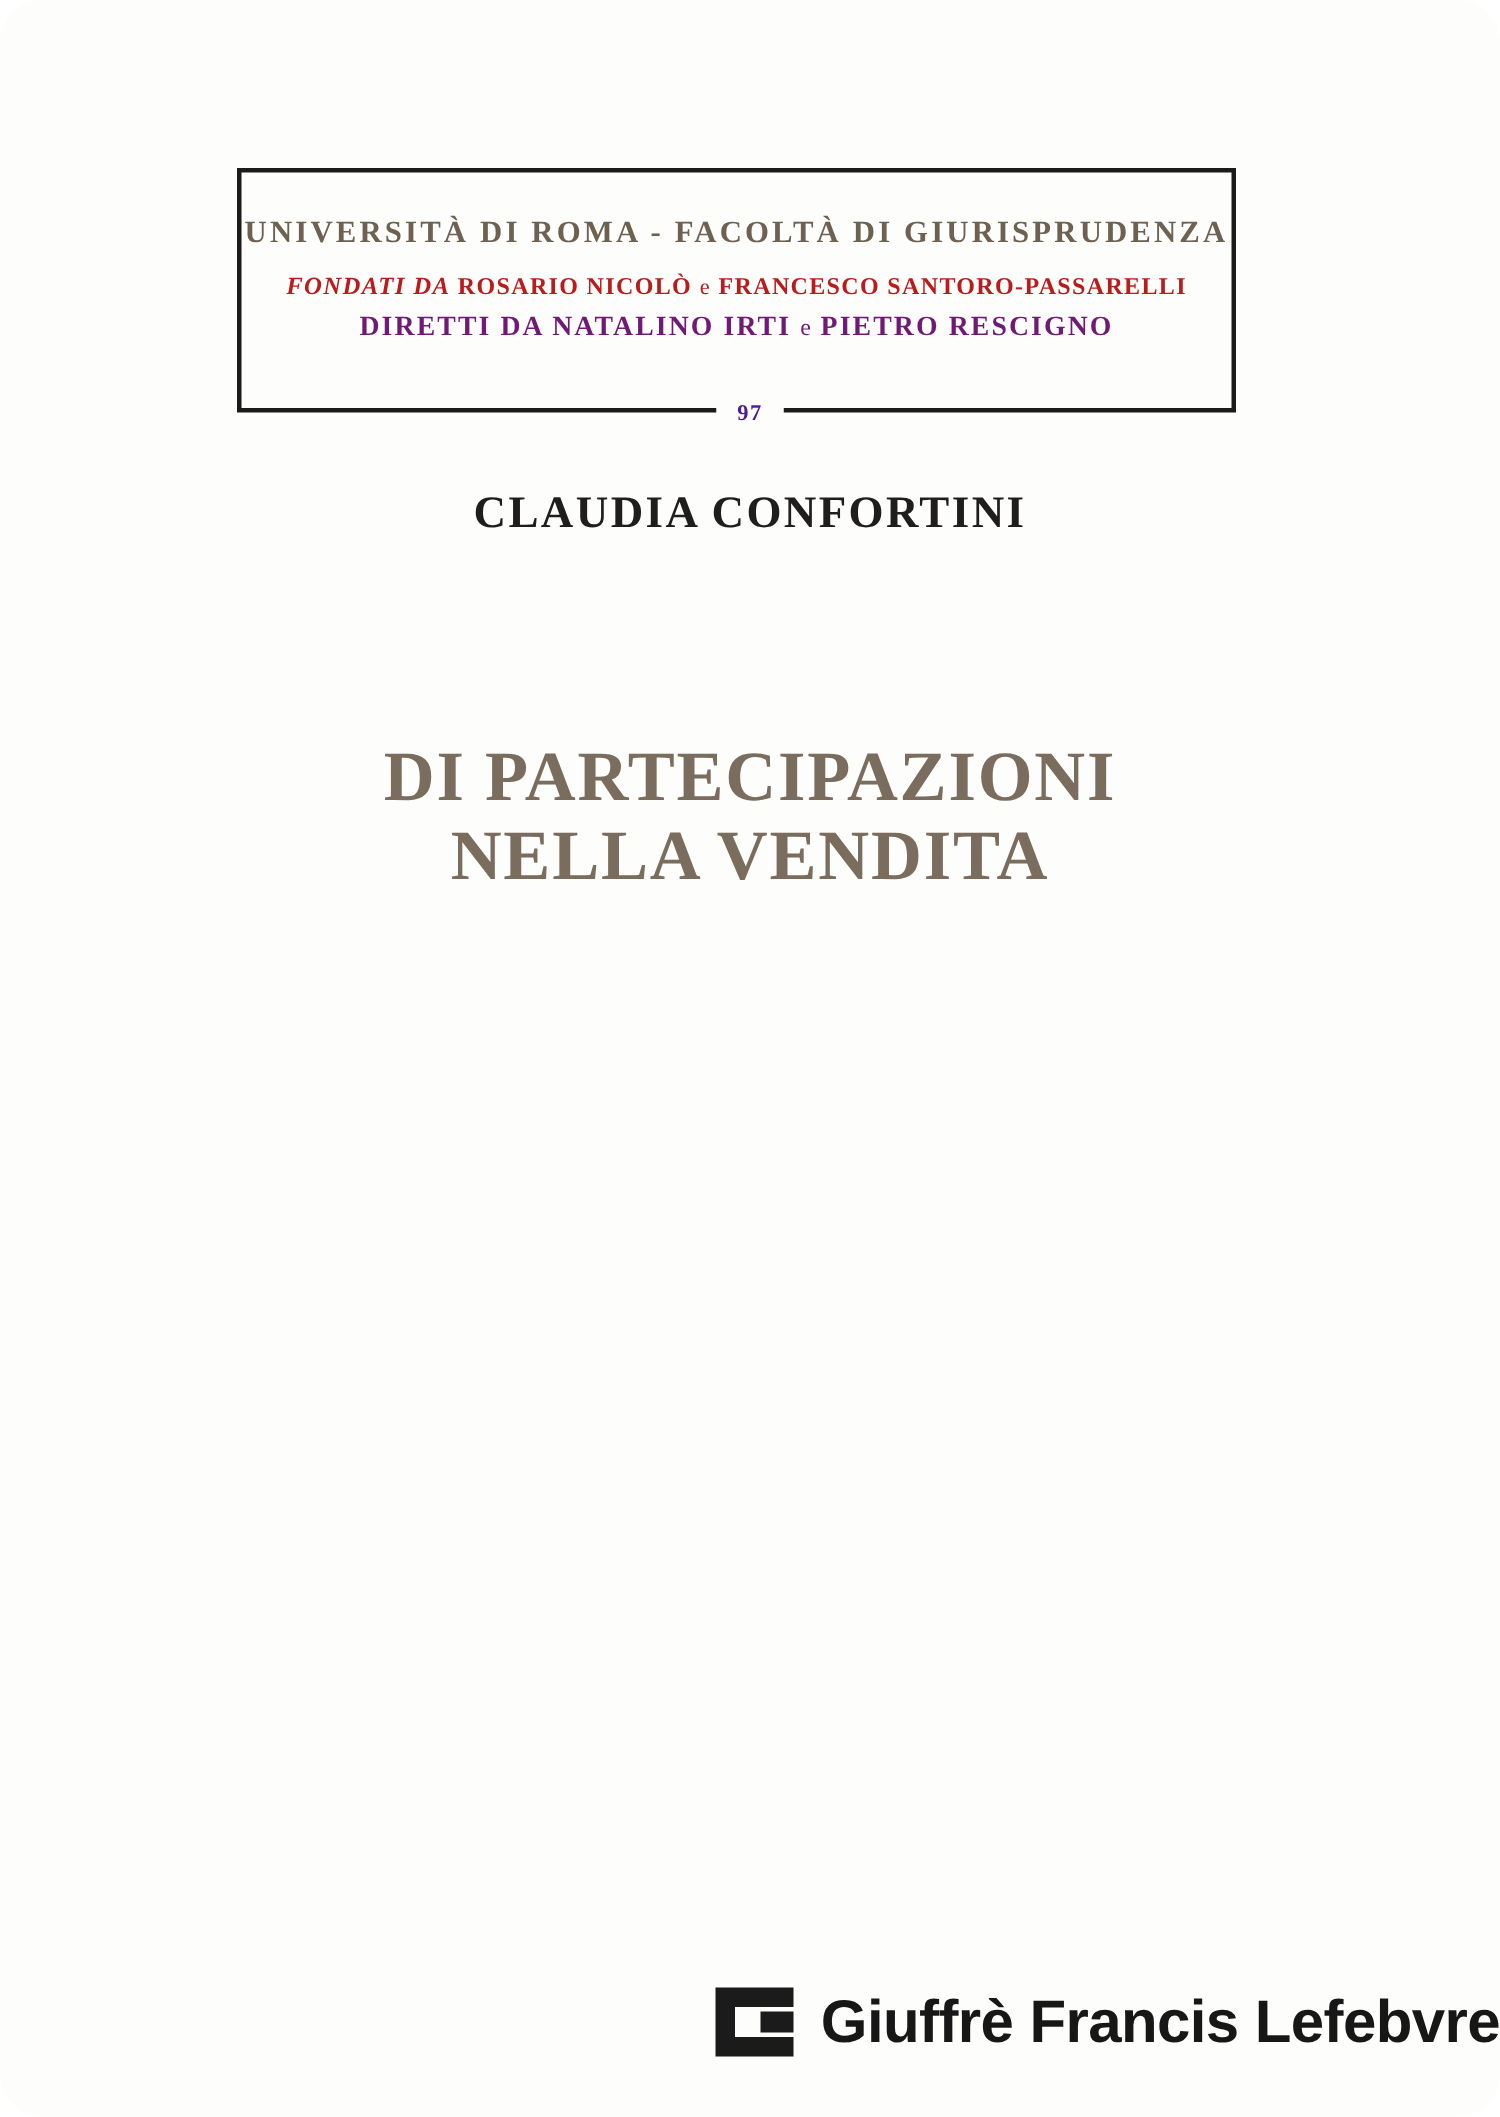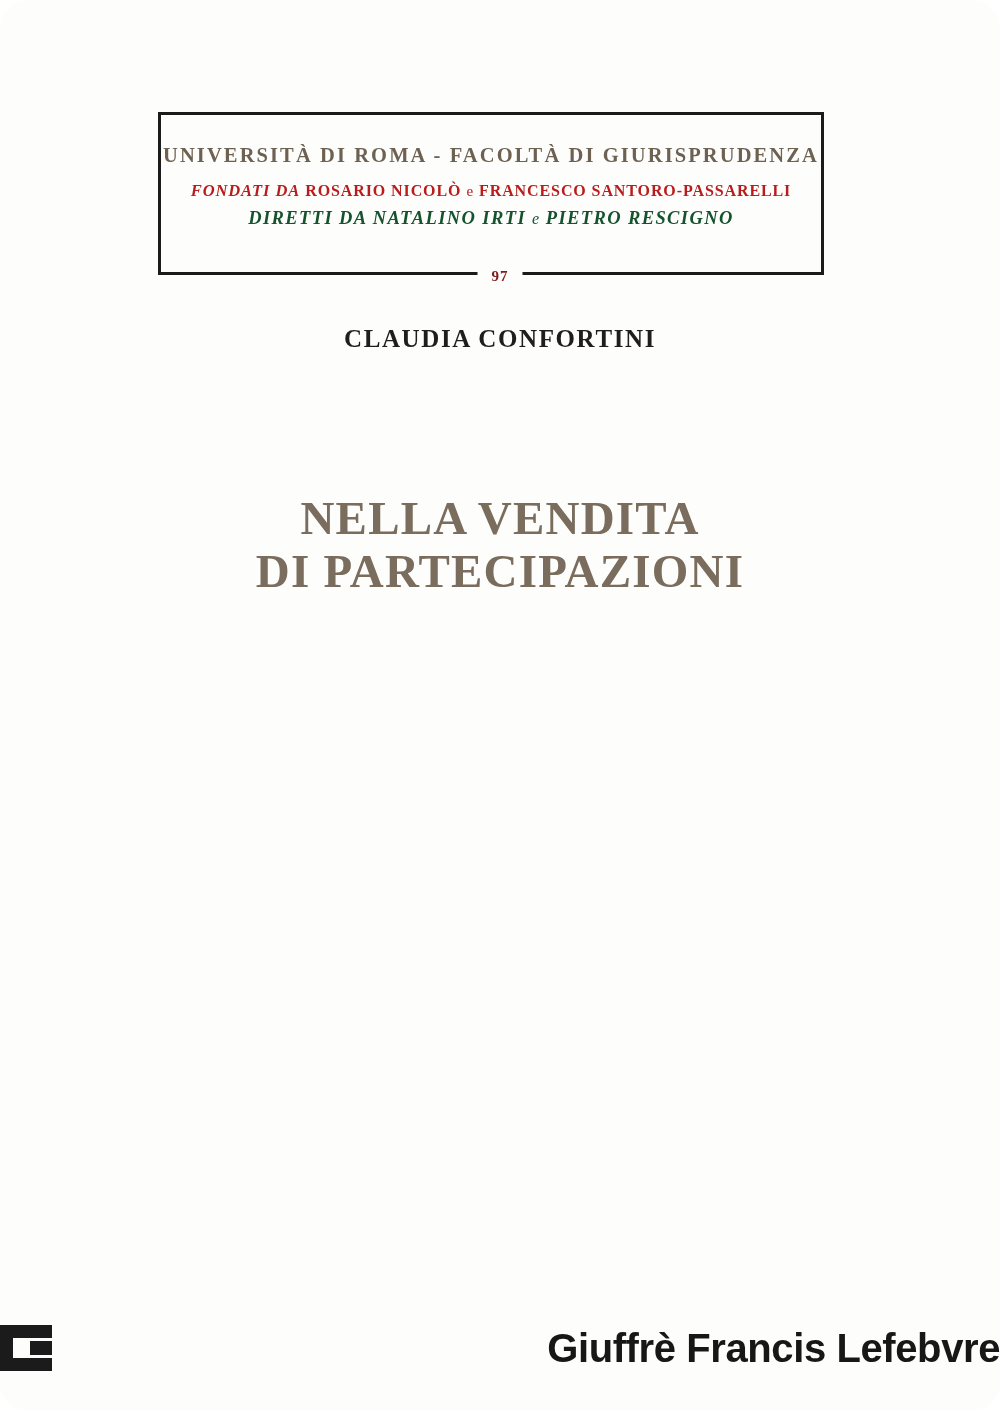"DIRETTI DA NATALINO IRTI e" .series-line-4 { color: #14532d -> #701a75; font-style: italic -> none }
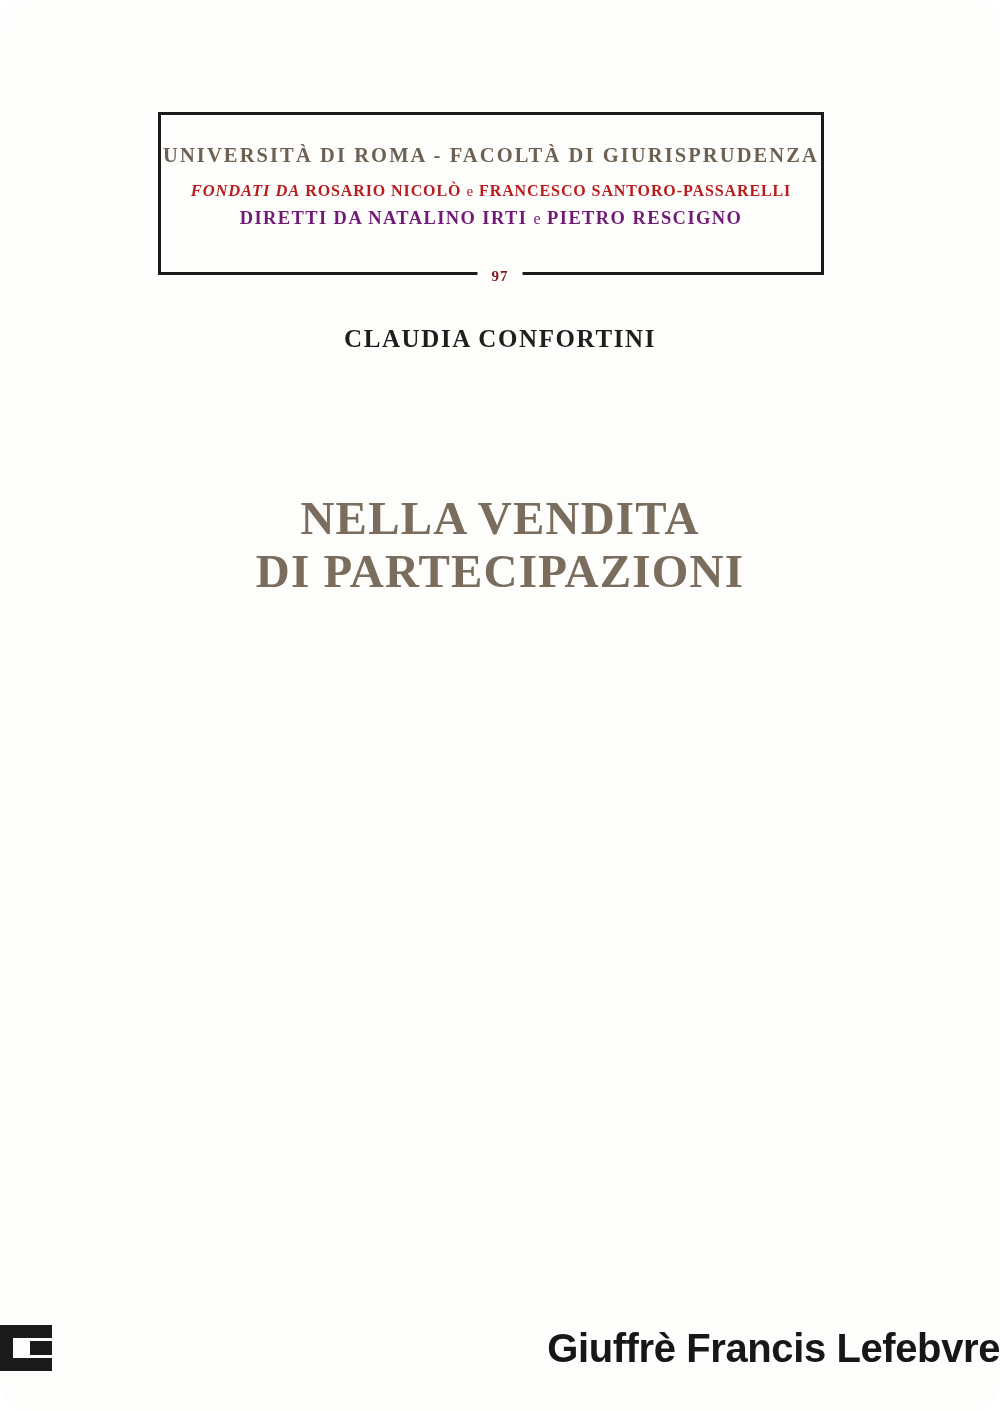"97" .series-number { color: #7f1d1d -> #4c1d95 }
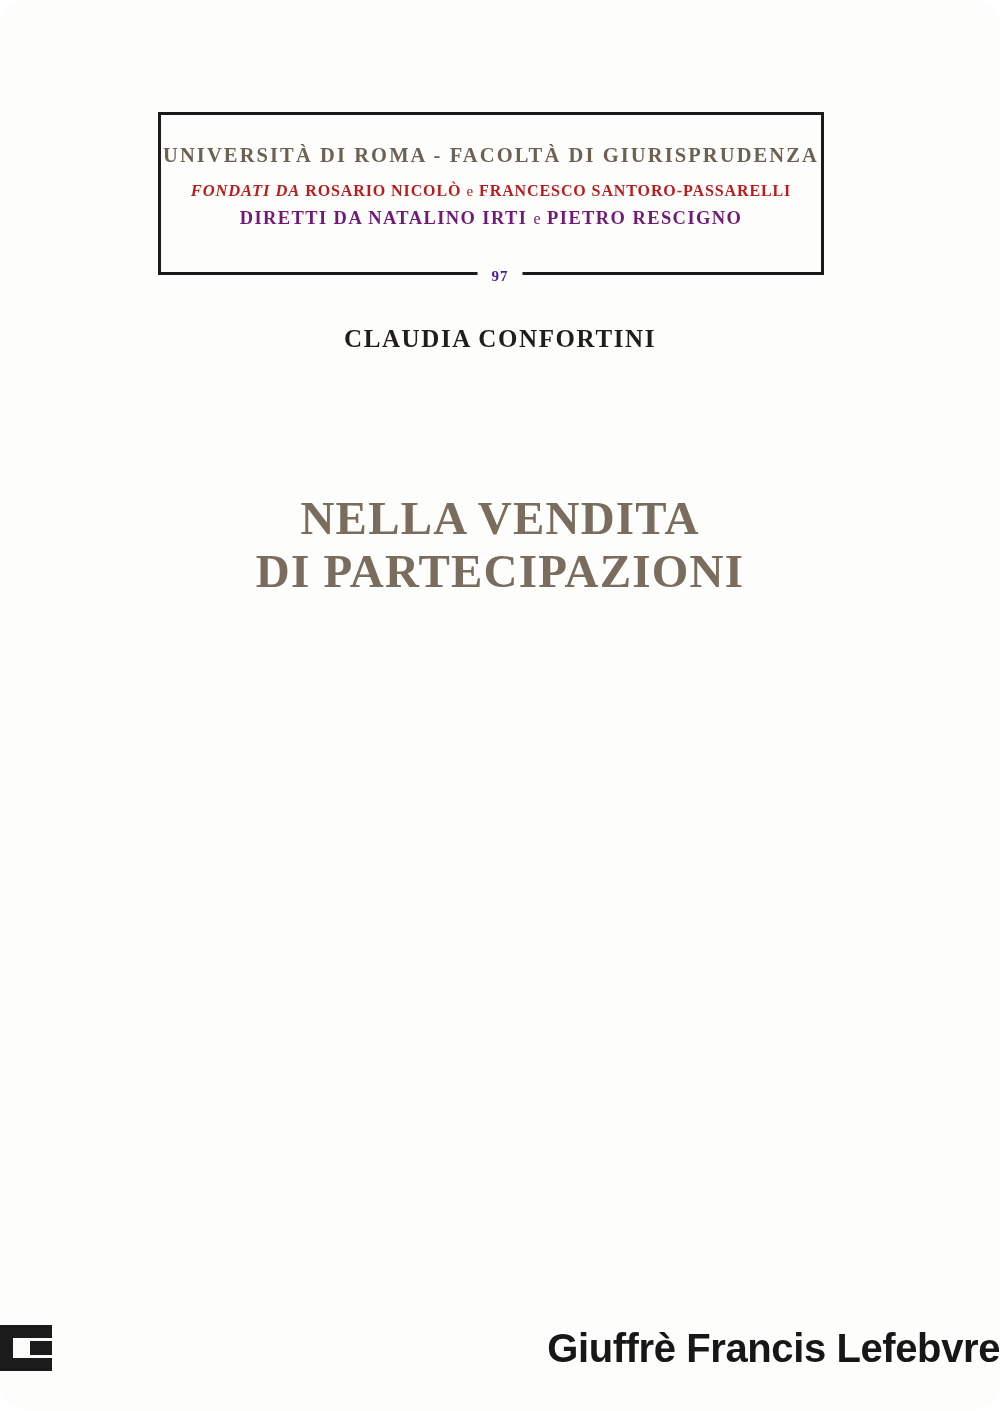"CLAUDIA CONFORTINI" .author { font-size: 25px -> 30px }
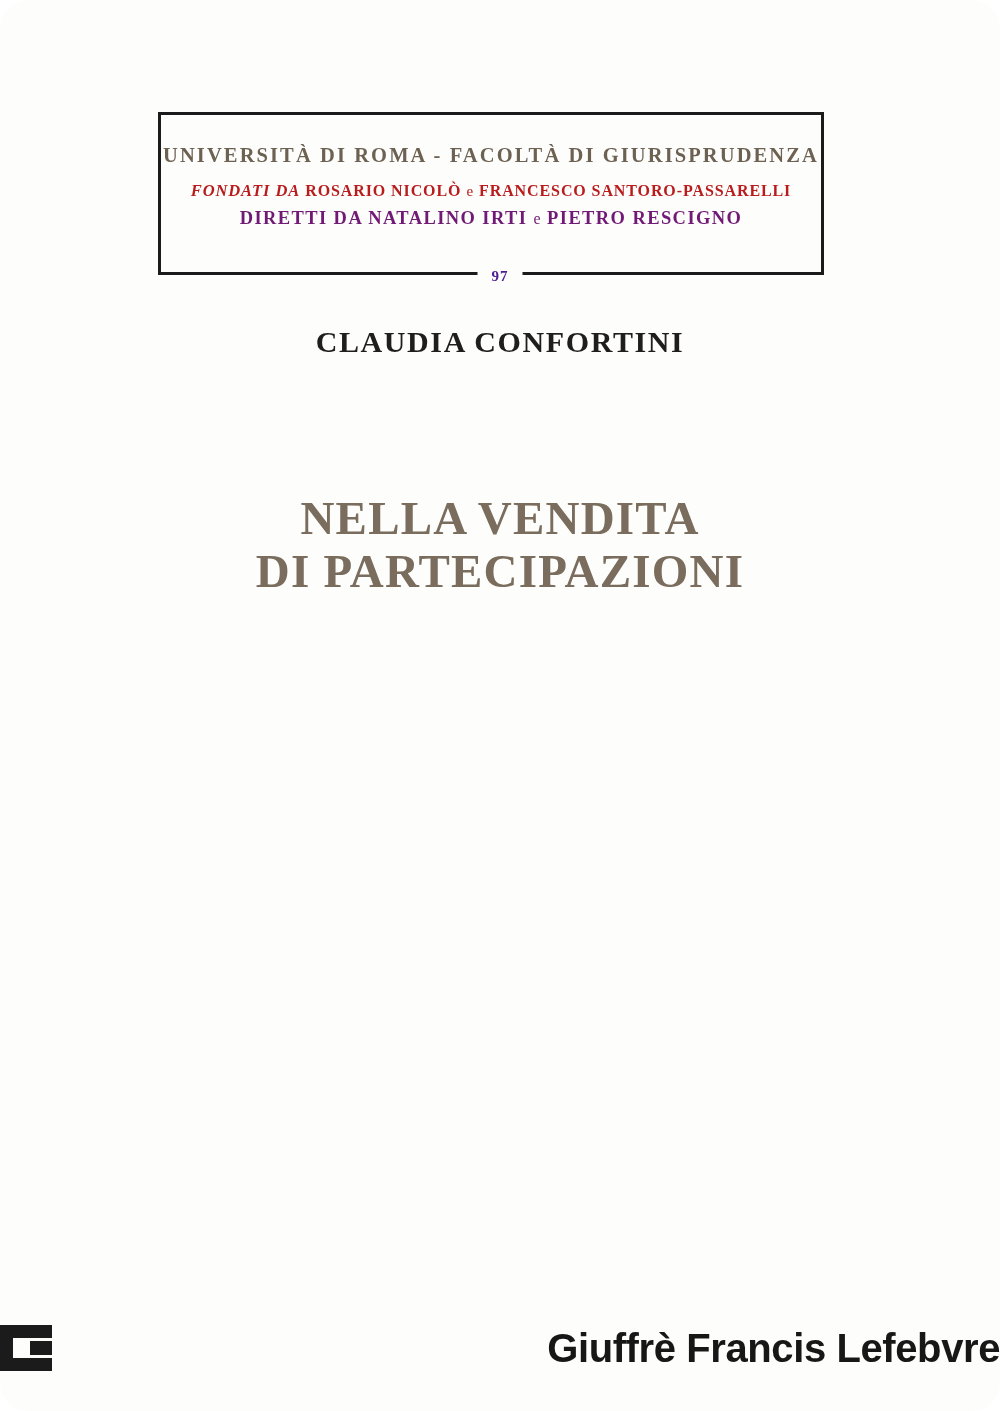"NELLA VENDITA" span.tl { order: before "DI PARTECIPAZIONI" -> after "DI PARTECIPAZIONI" }
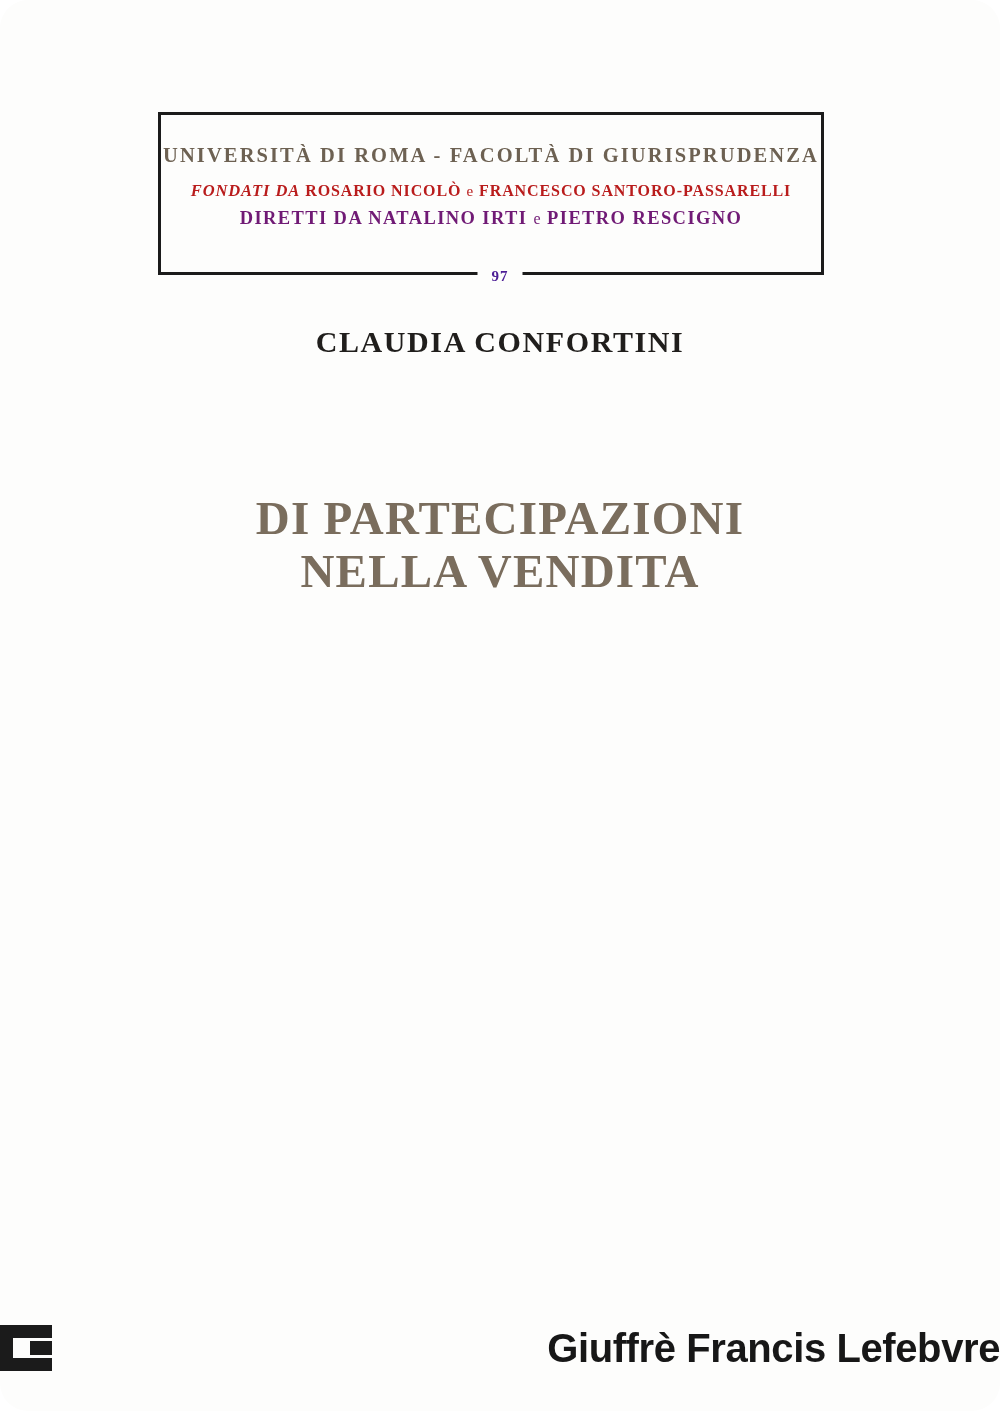"Giuffrè Francis Lefebvre" .publisher { justify-content: space-between -> flex-end }
